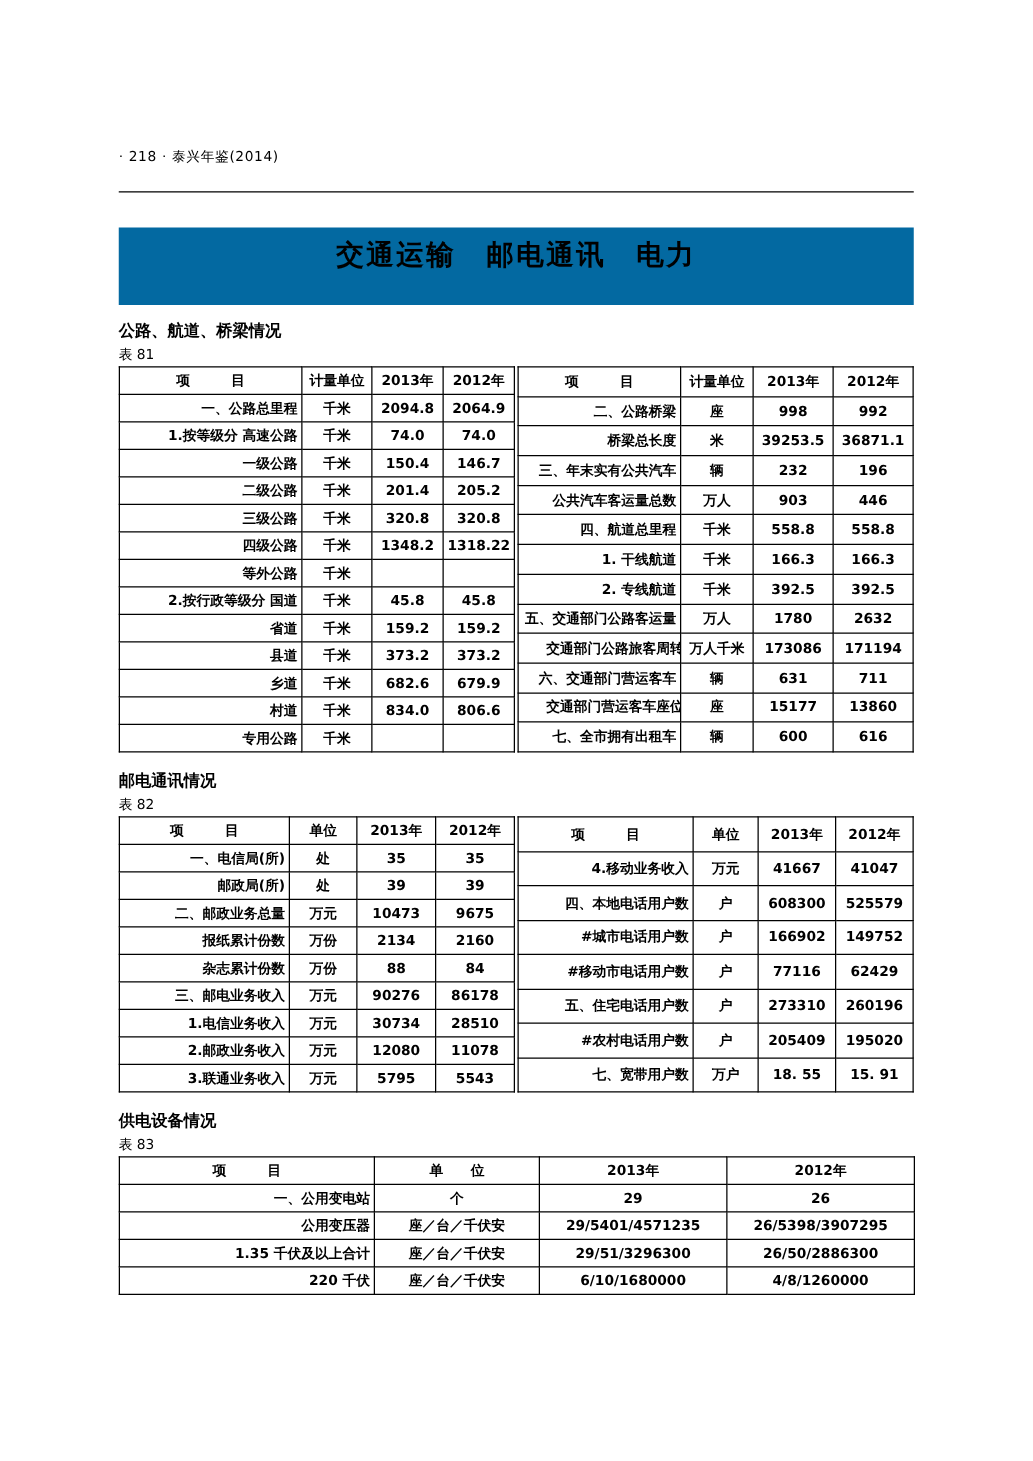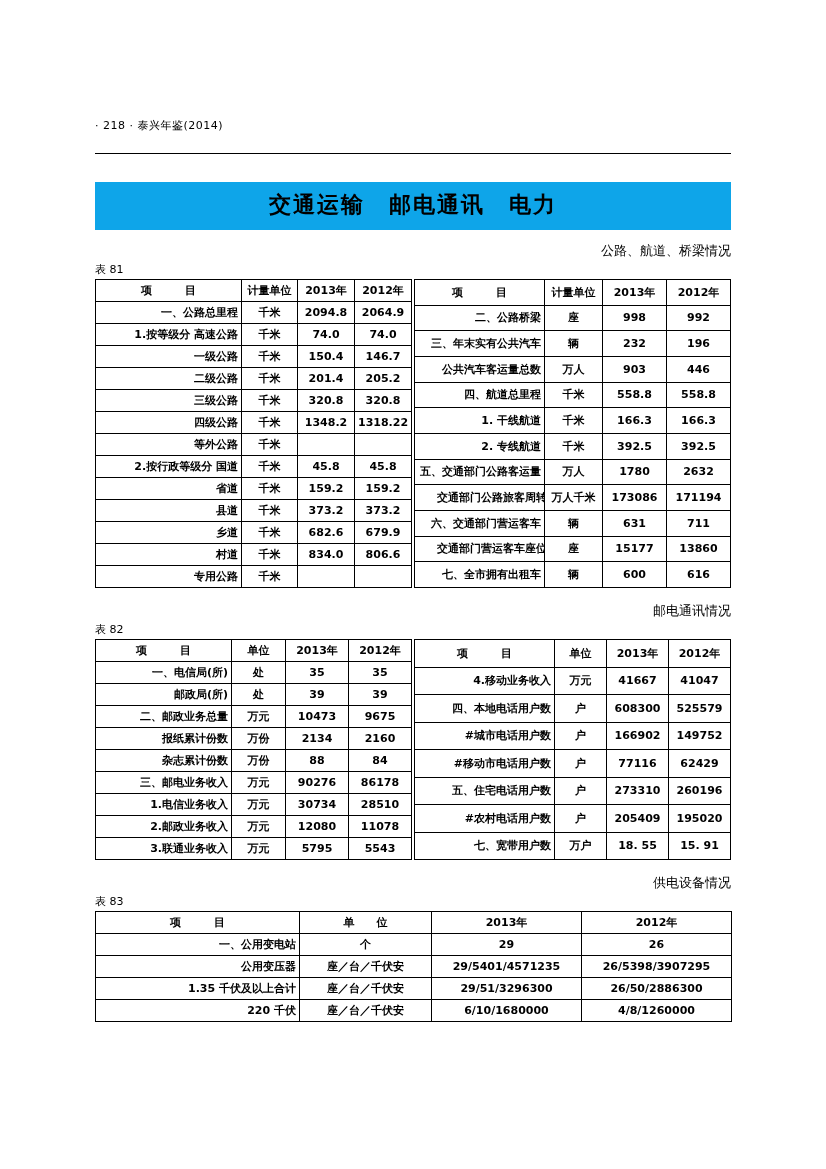"交通运输 邮电通讯 电力" .banner { background: #0ea5e9 -> #0369a1; height: 48px -> 62px }
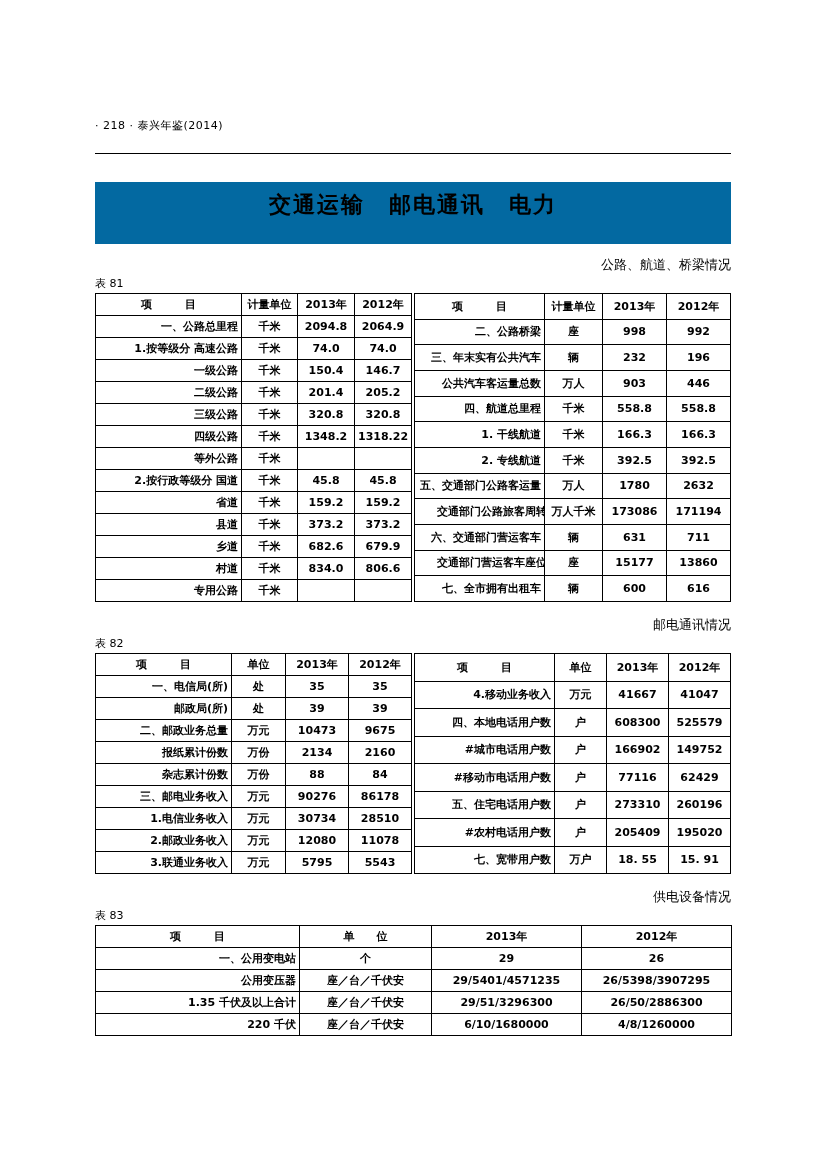"公路、航道、桥梁情况" .section-title { font-weight: normal -> bold; text-align: right -> left }
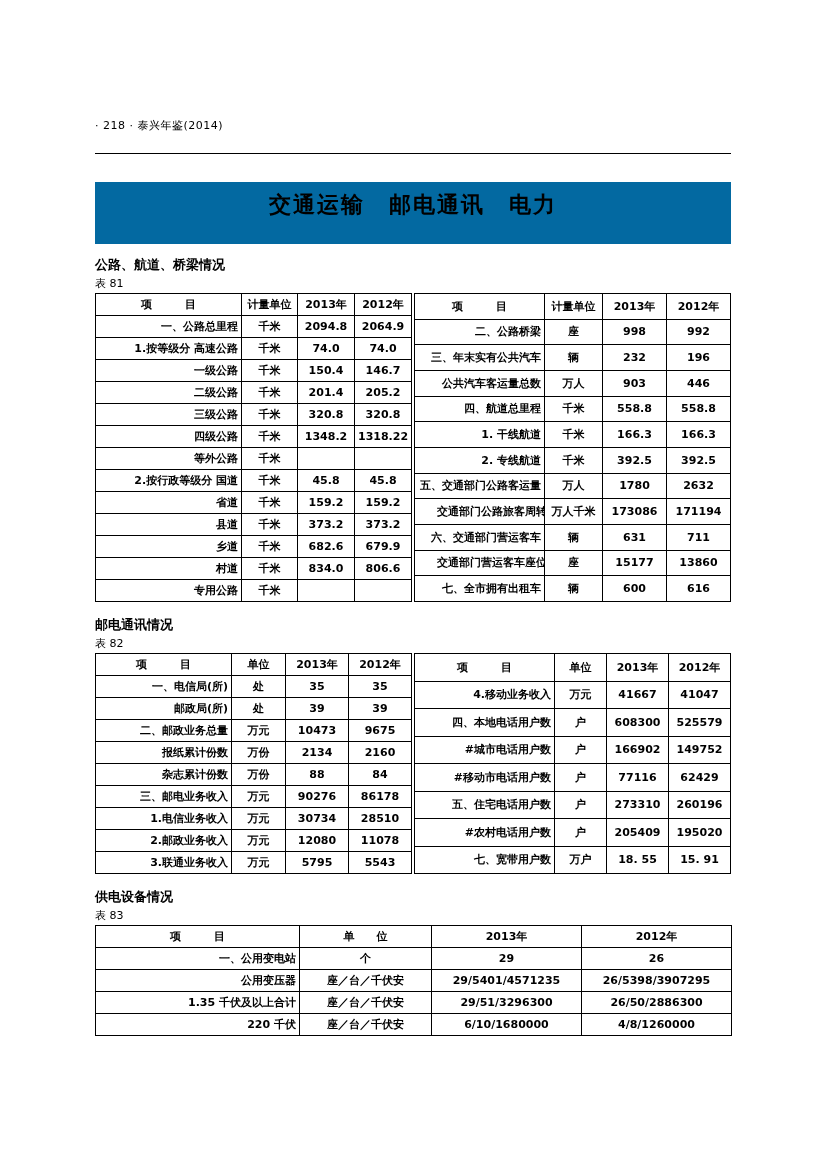"桥梁总长度" tr { html: none -> <tr> <td>桥梁总长度</td> <td>米</td> <td>39253.5</td> <td>36871.1</td> </tr> }
